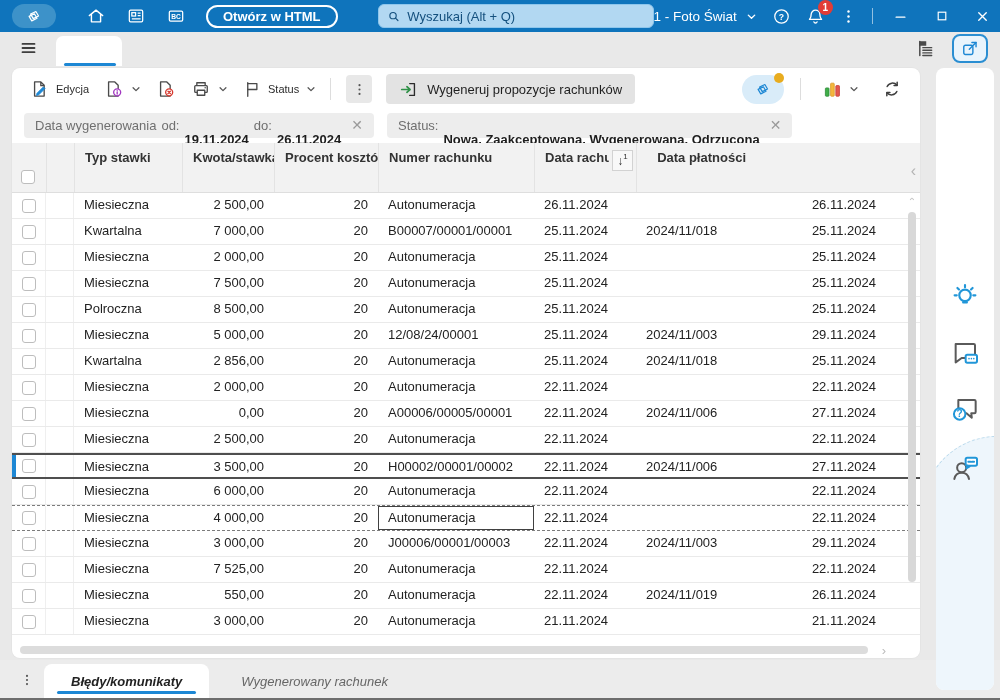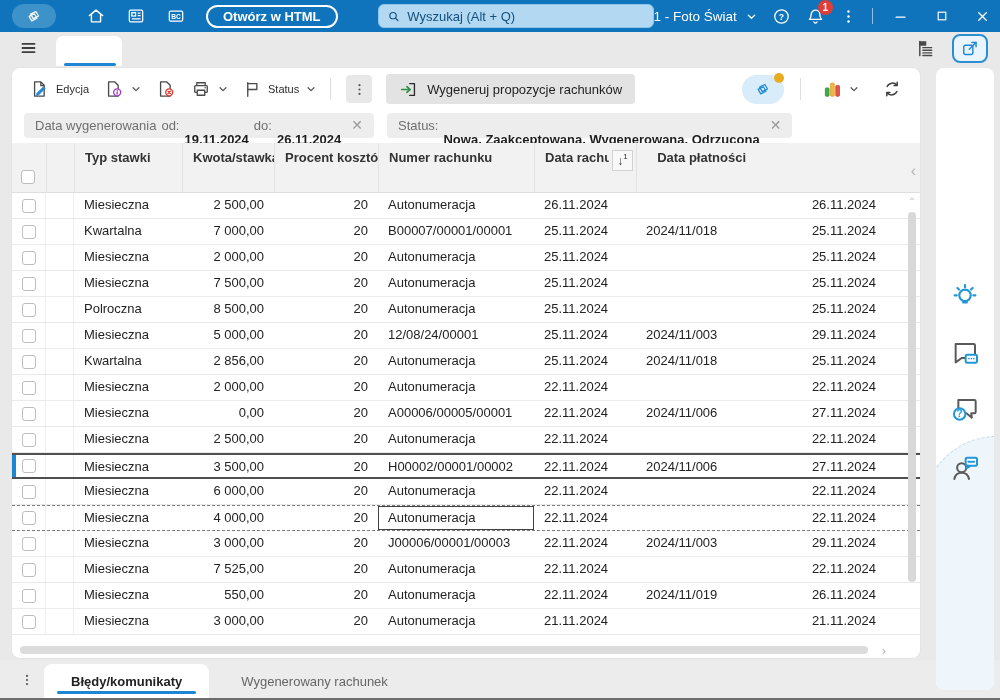"Błędy/komunikaty" .bottombar { font-style: none -> italic }
